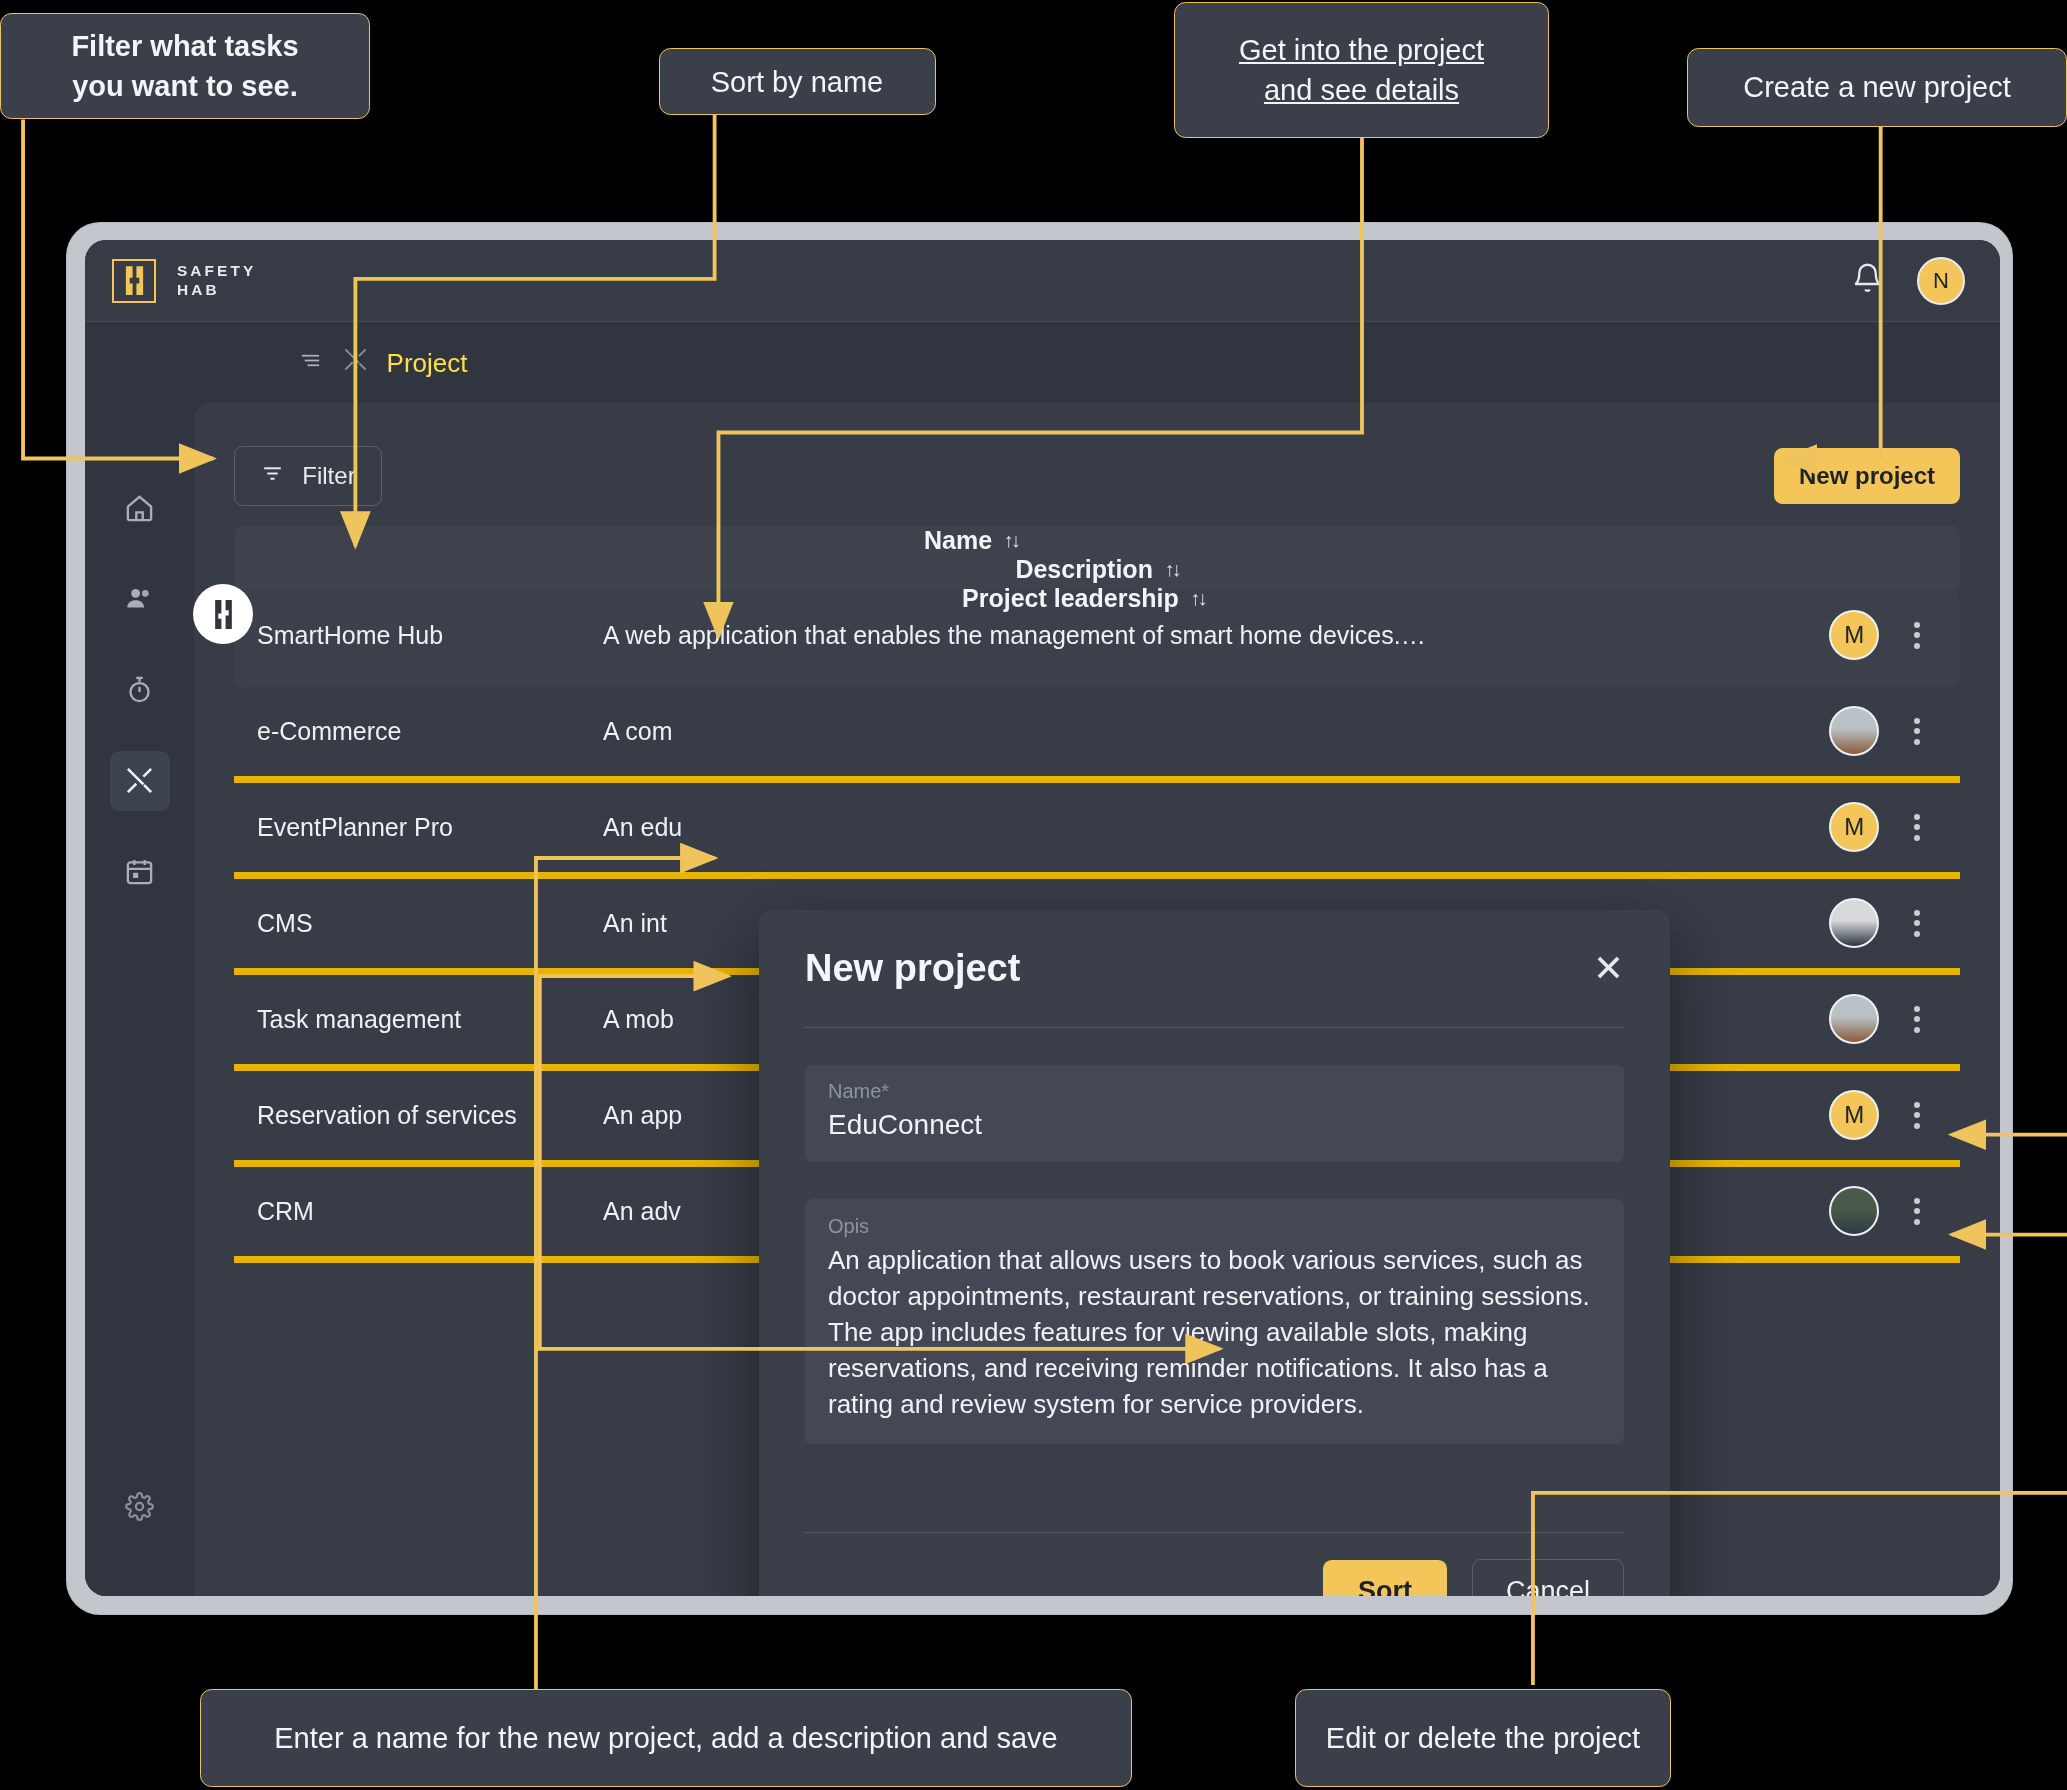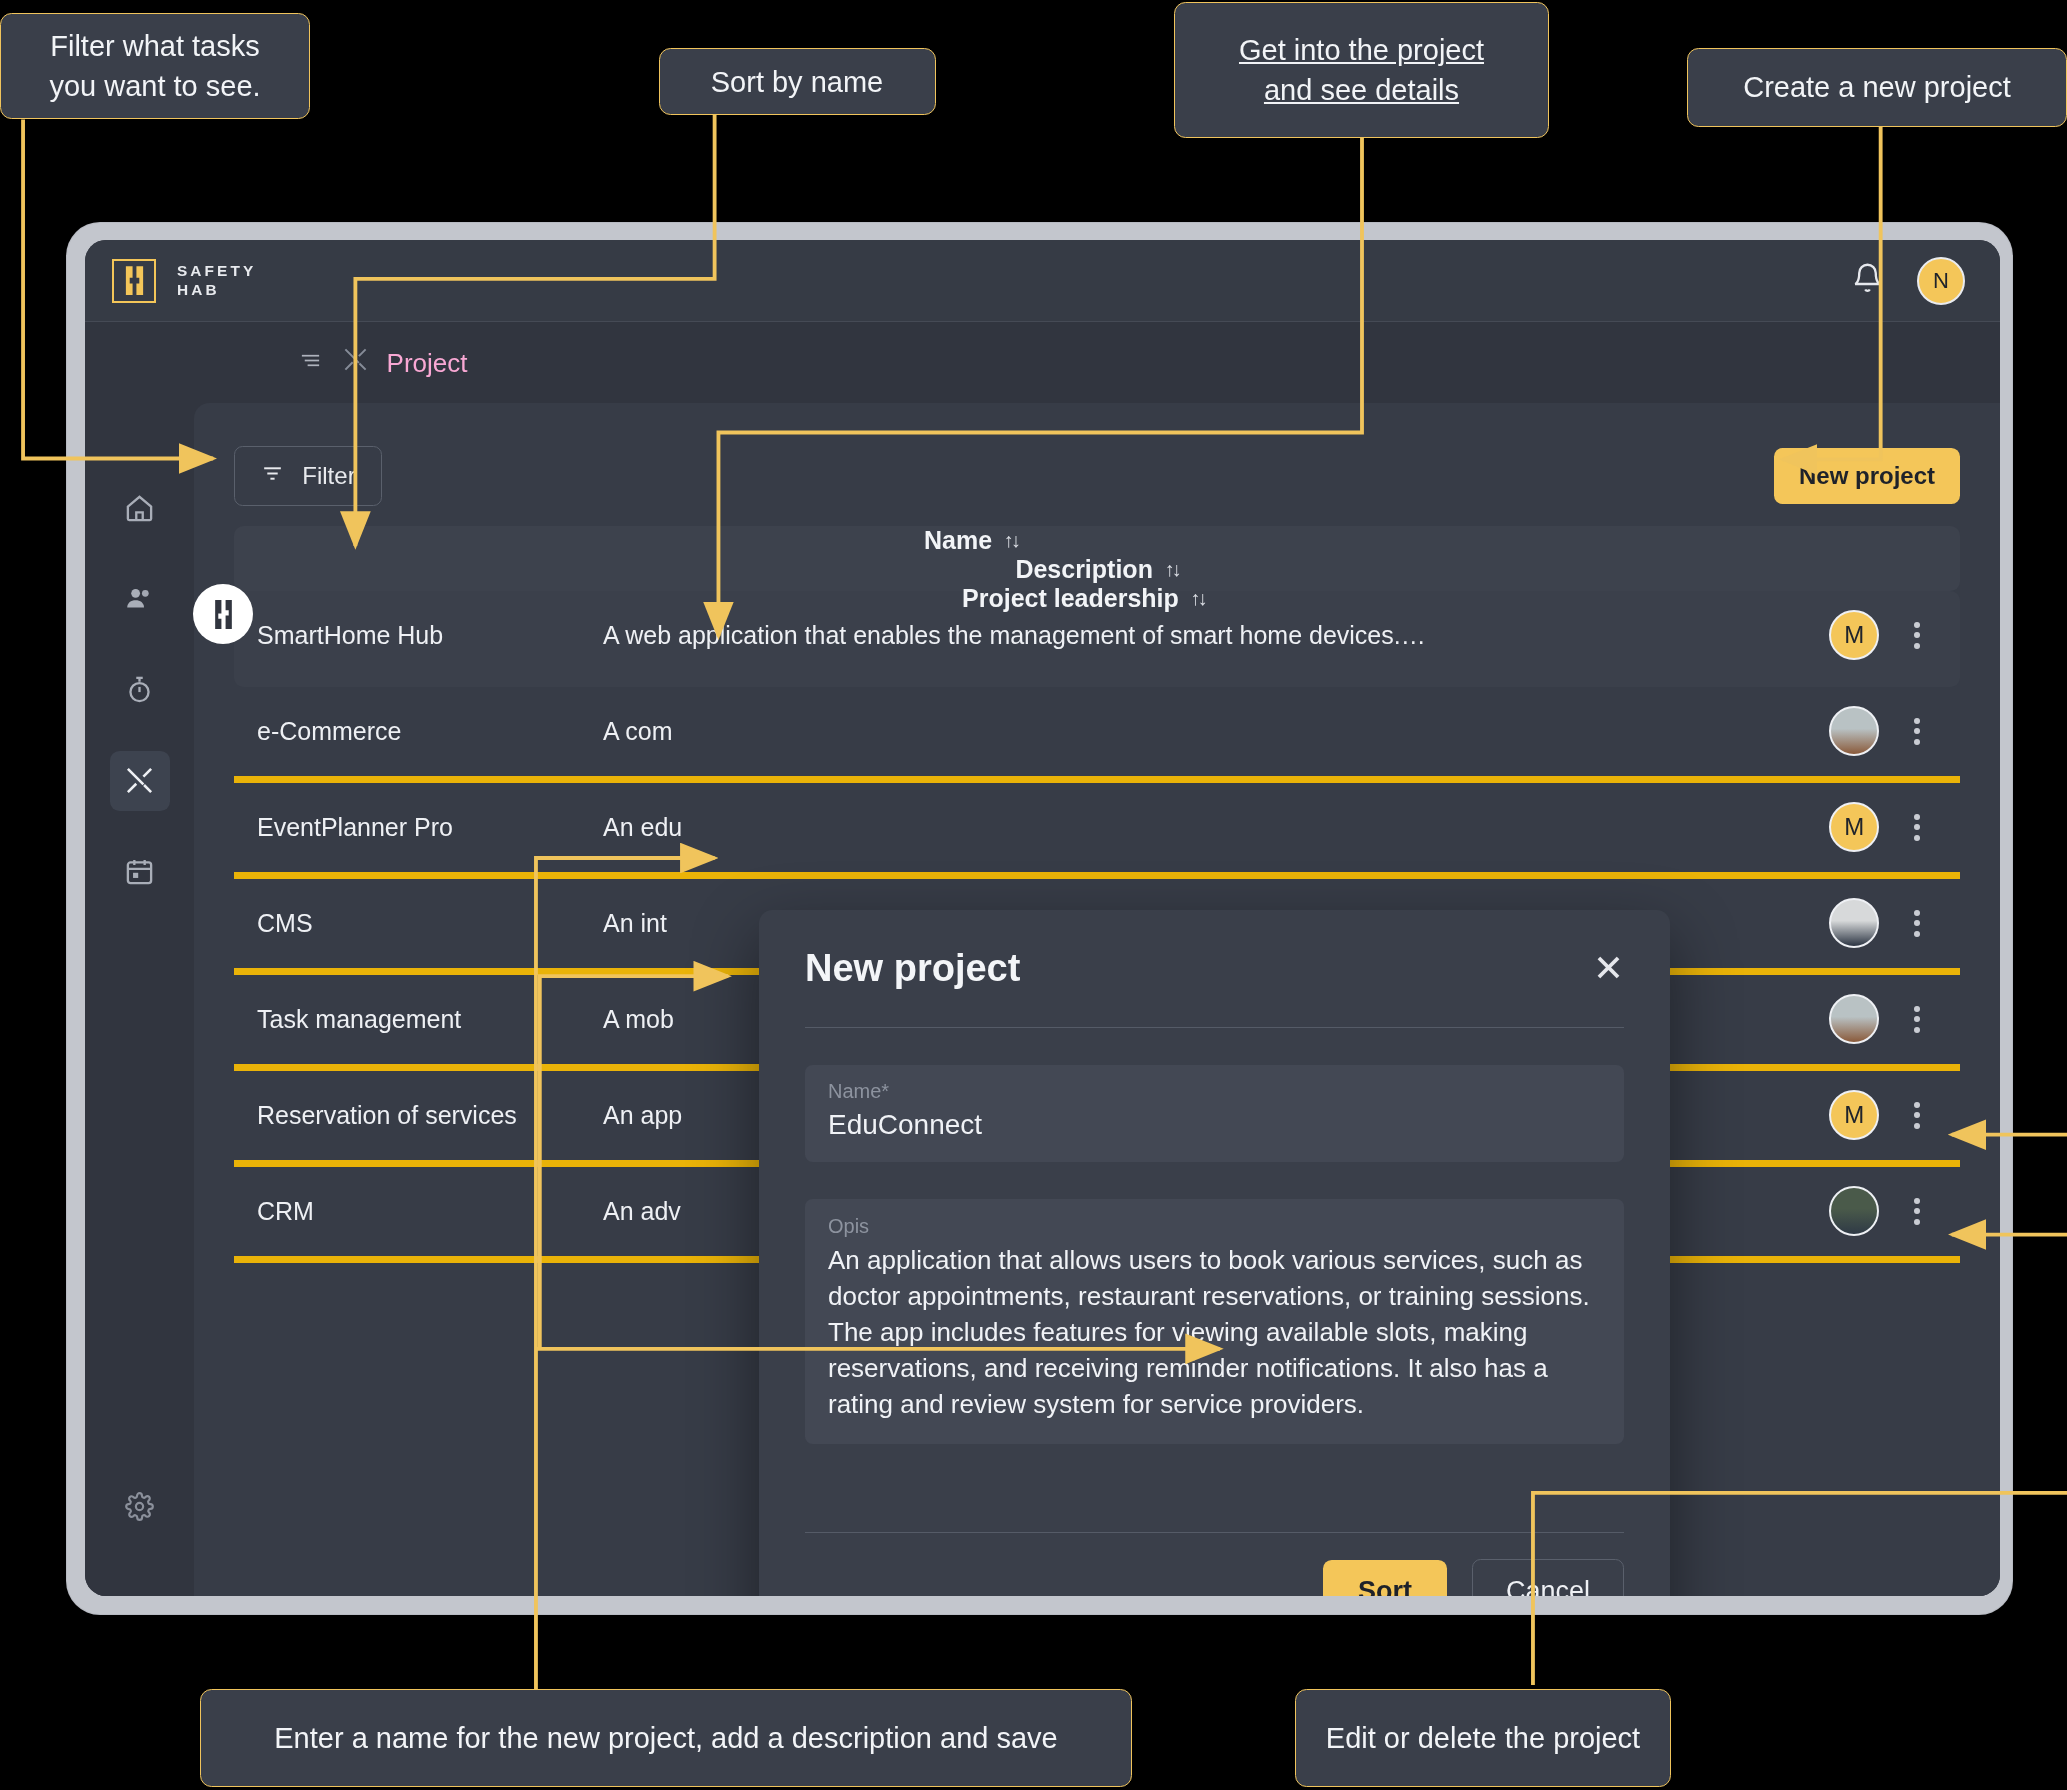"Filter what tasks" div.callout { font-weight: none -> bold; width: 310px -> 370px }
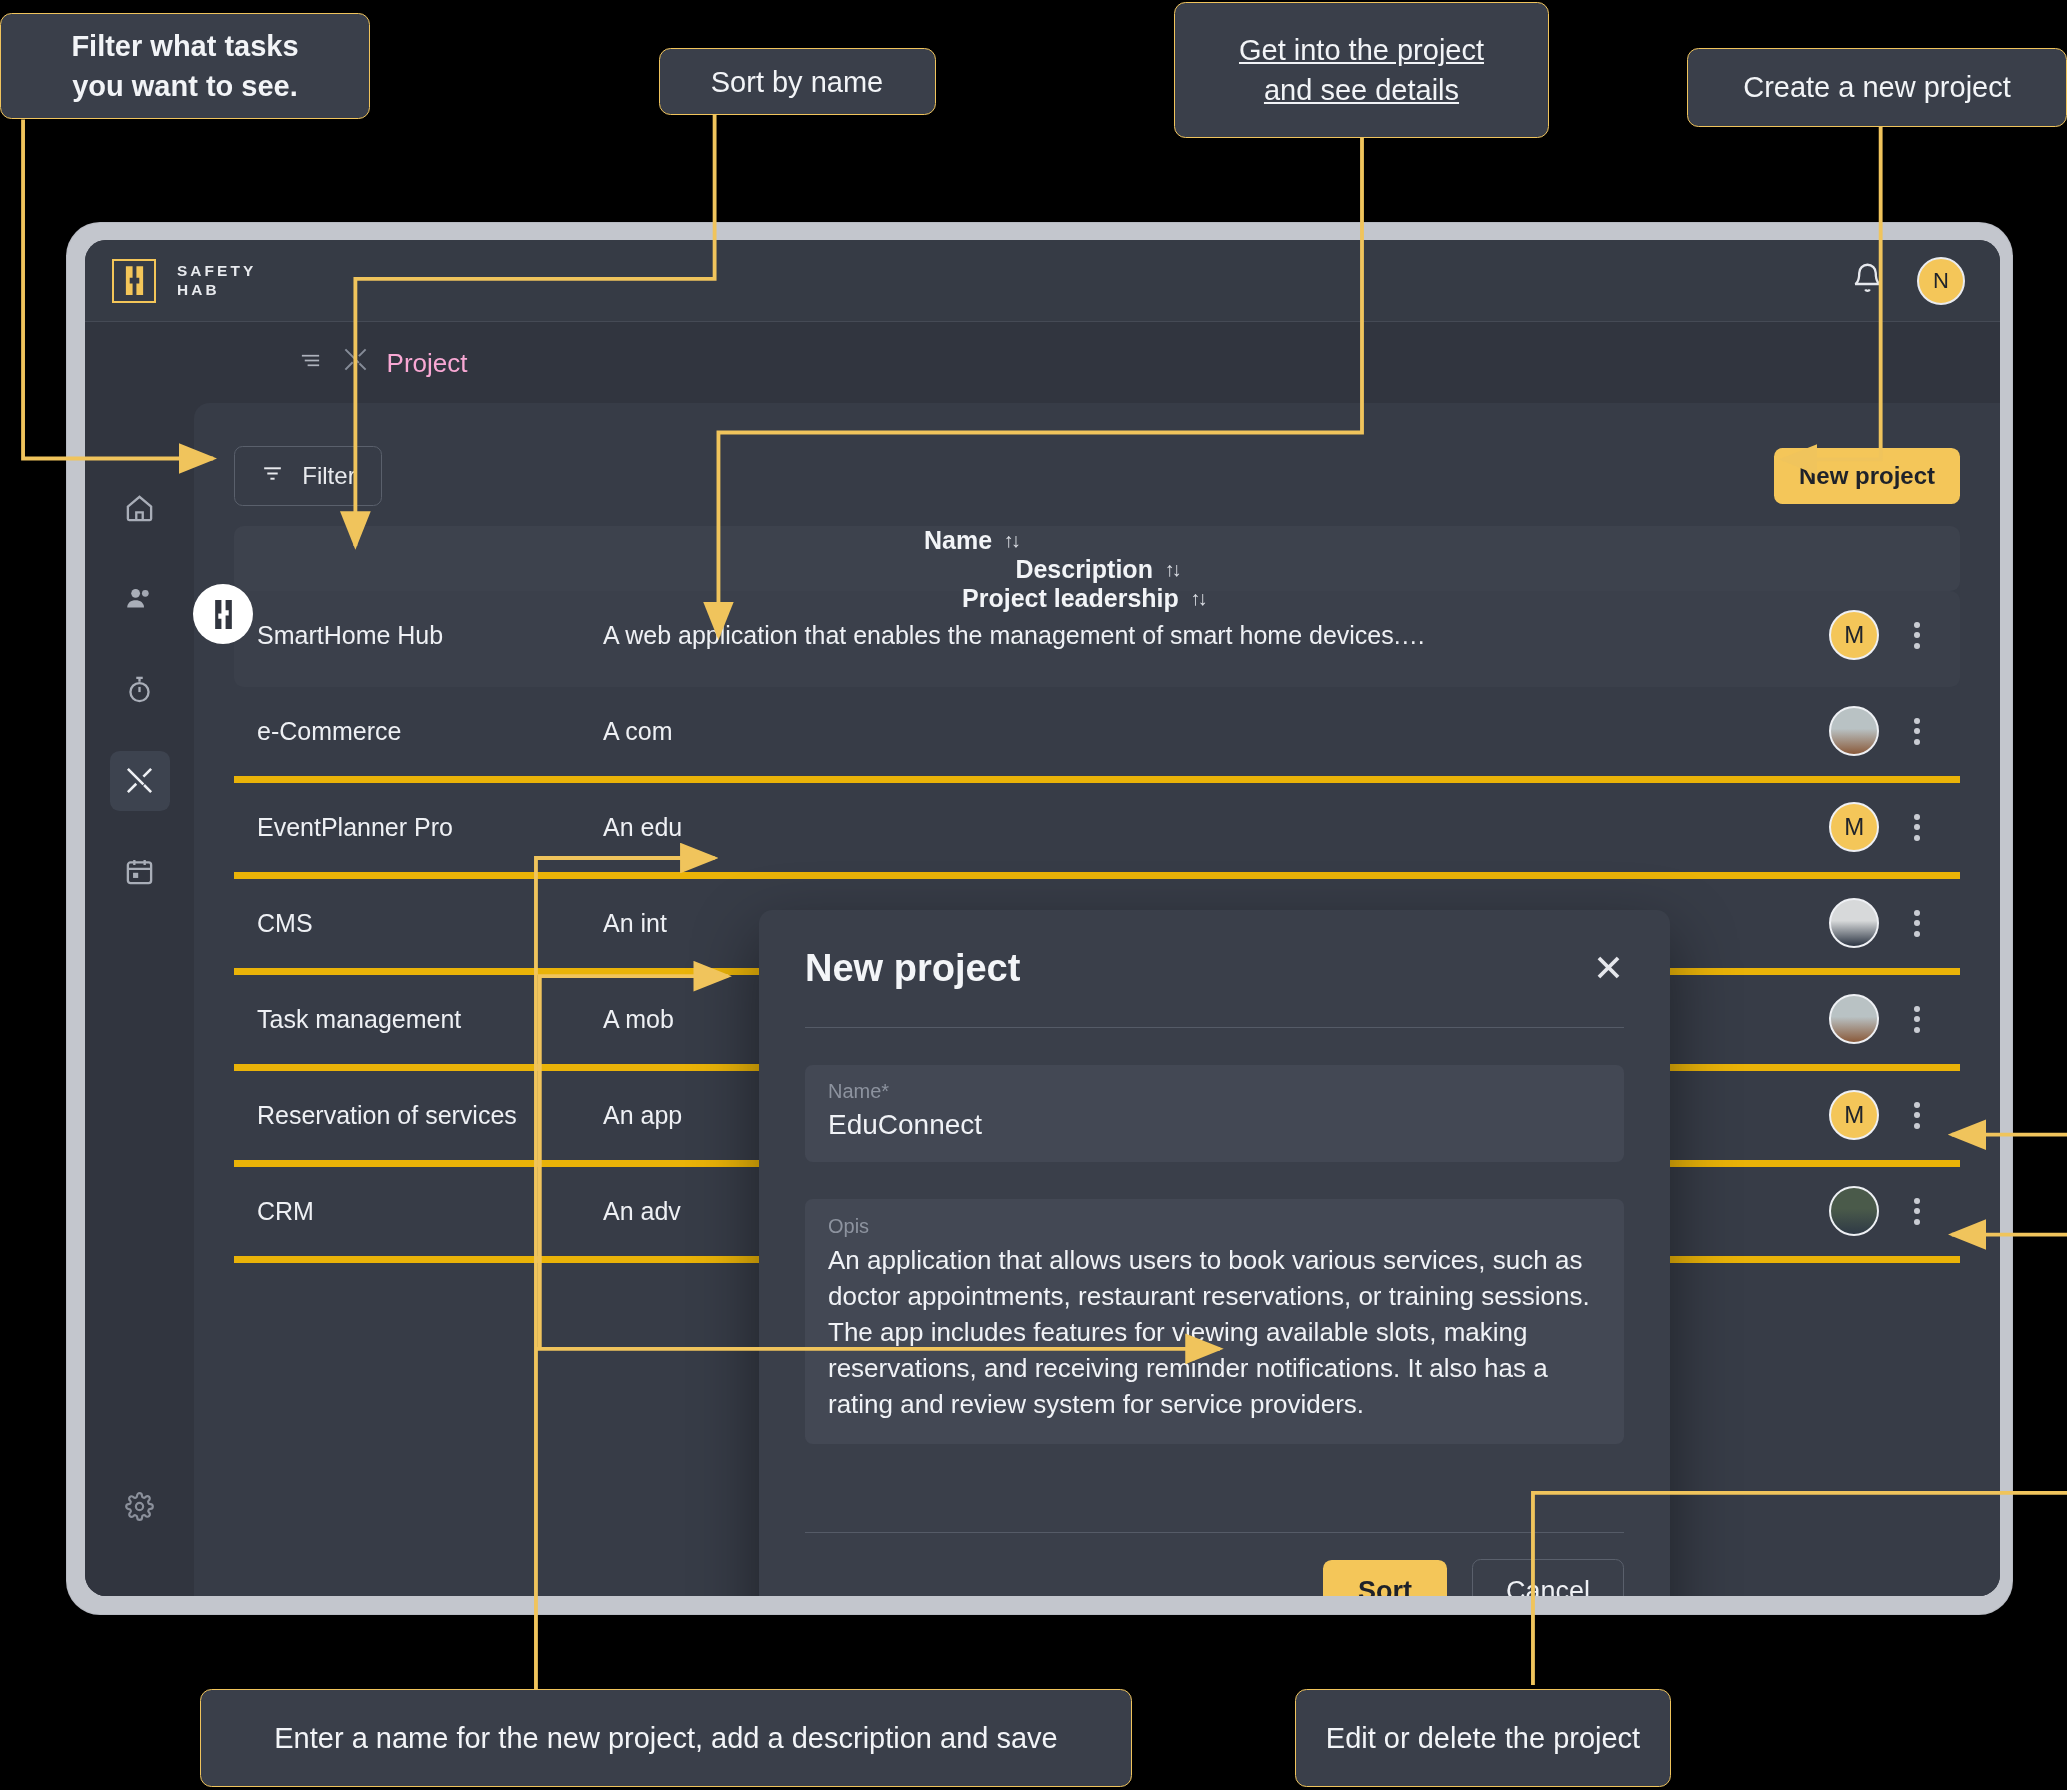"Project" .crumbs { color: #f9a8d4 -> #fde047 }
